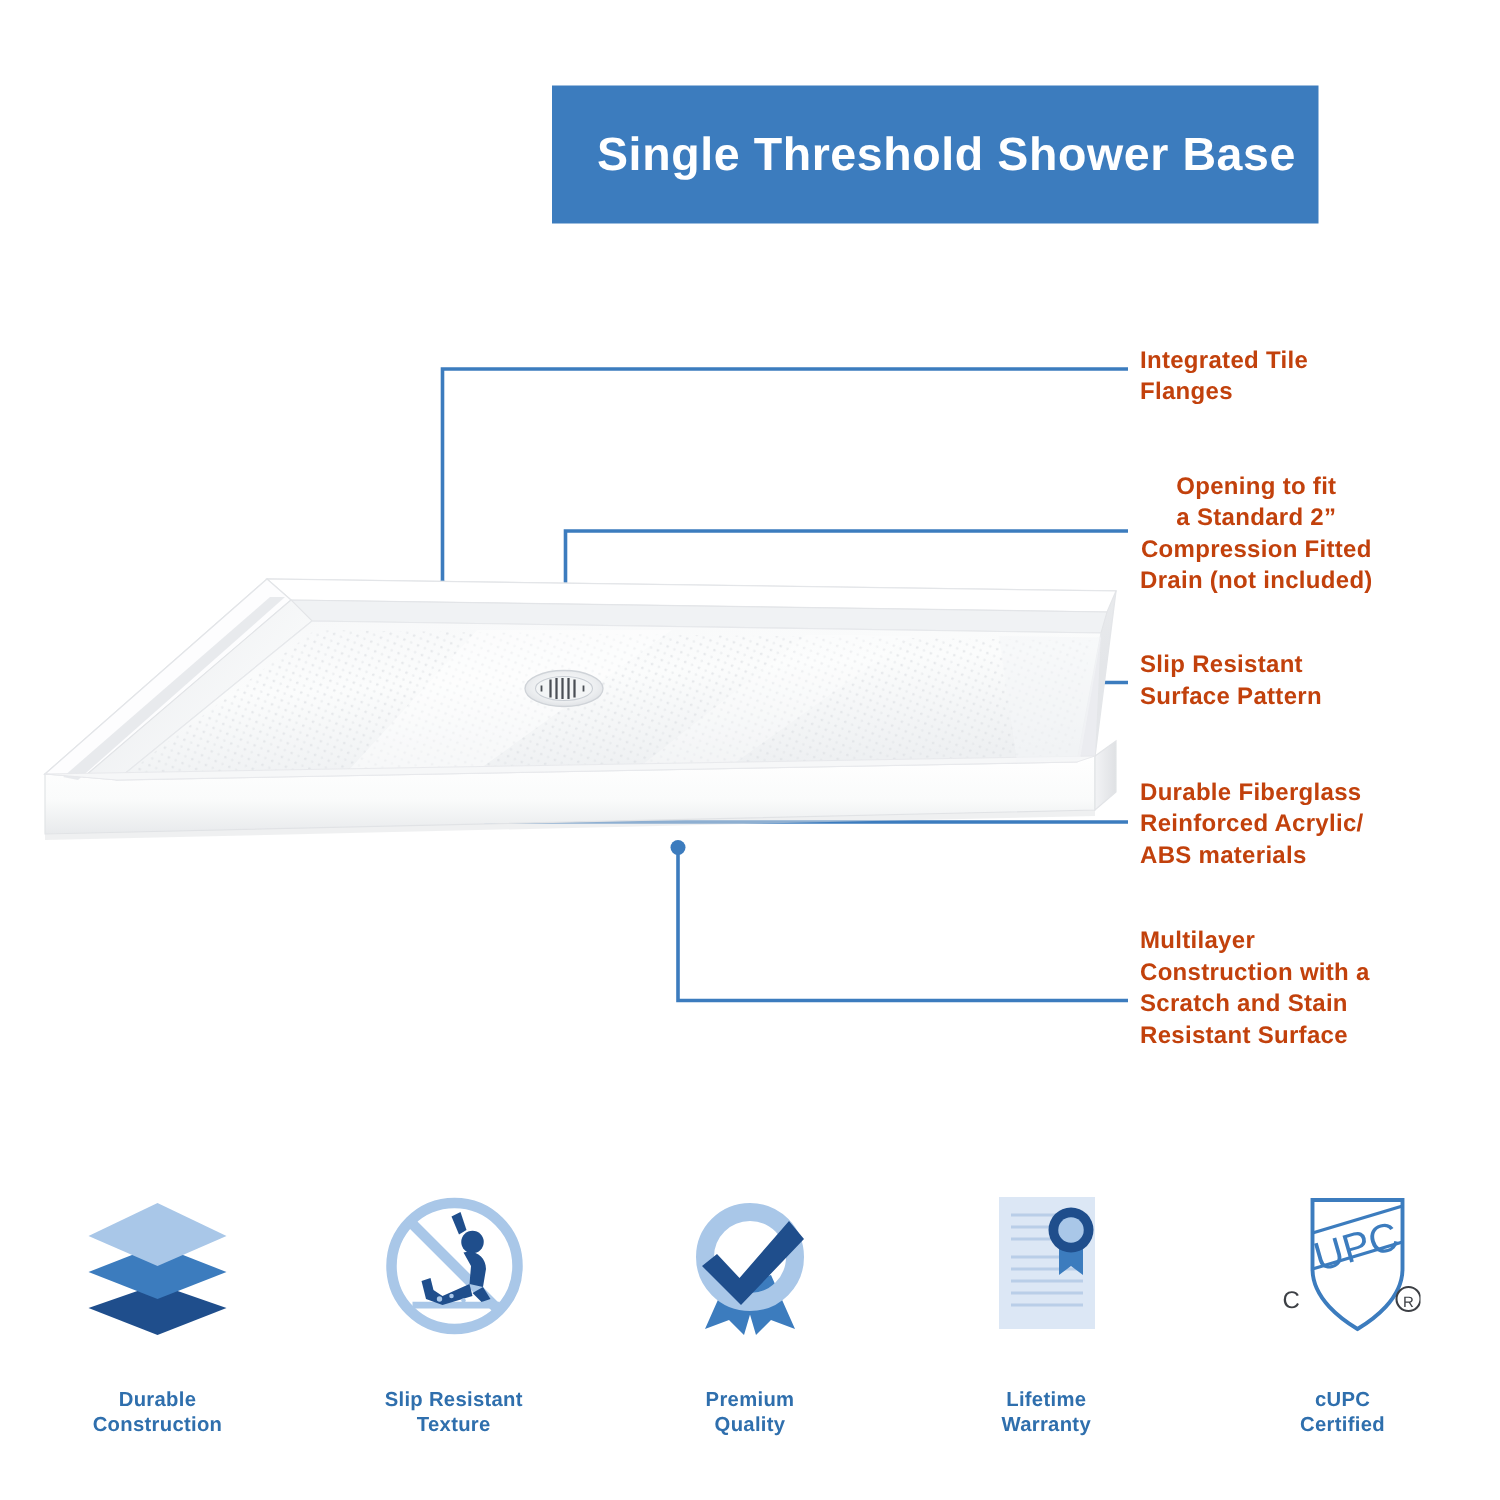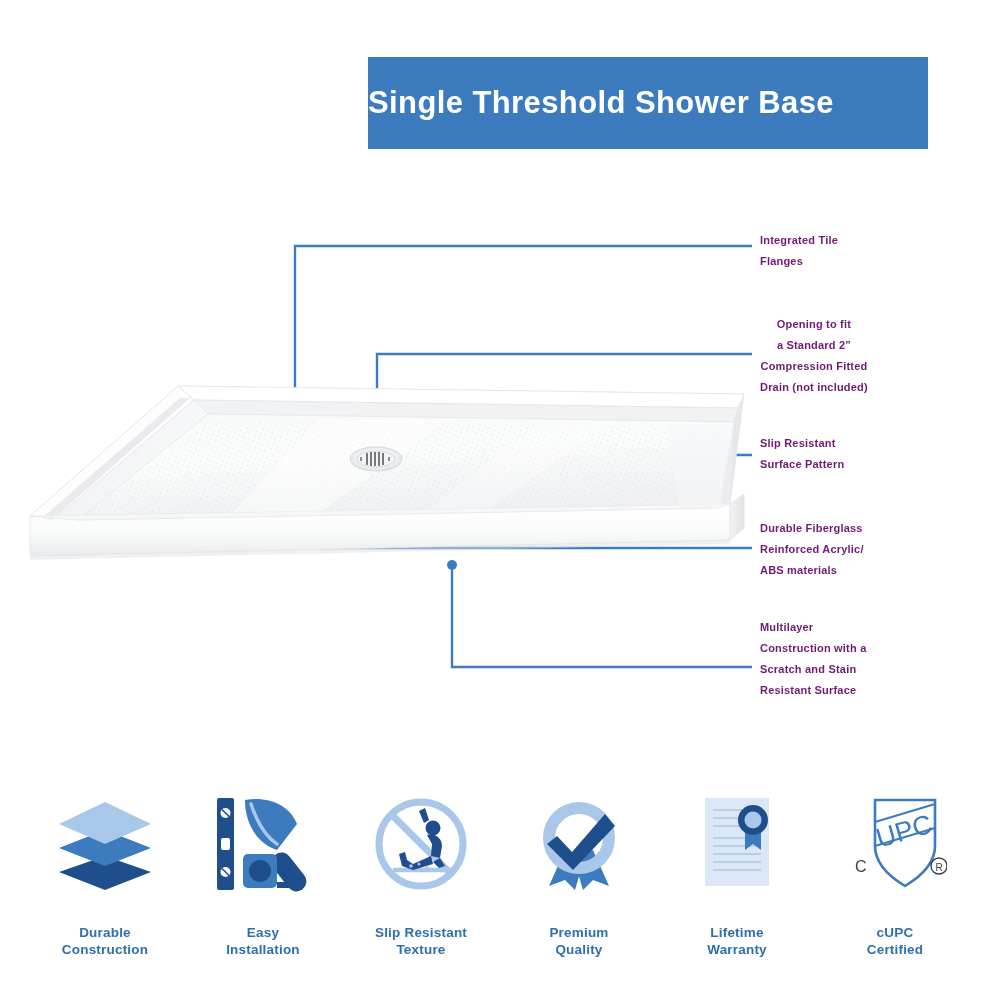"Single Threshold Shower Base" #title-banner { padding-left: none -> 30px; width: 560px -> 511px }
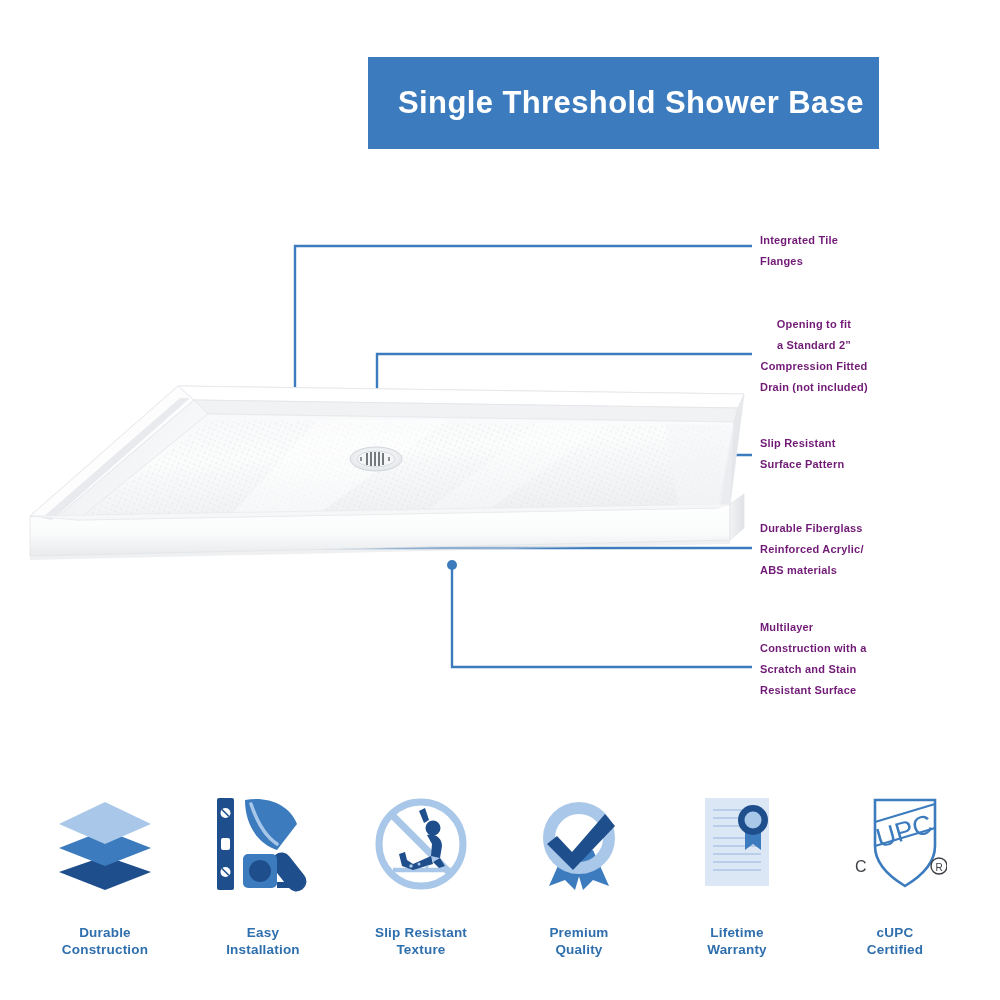"Integrated Tile" .callout { color: #701a75 -> #c2410c; font-size: 11px -> 16px }
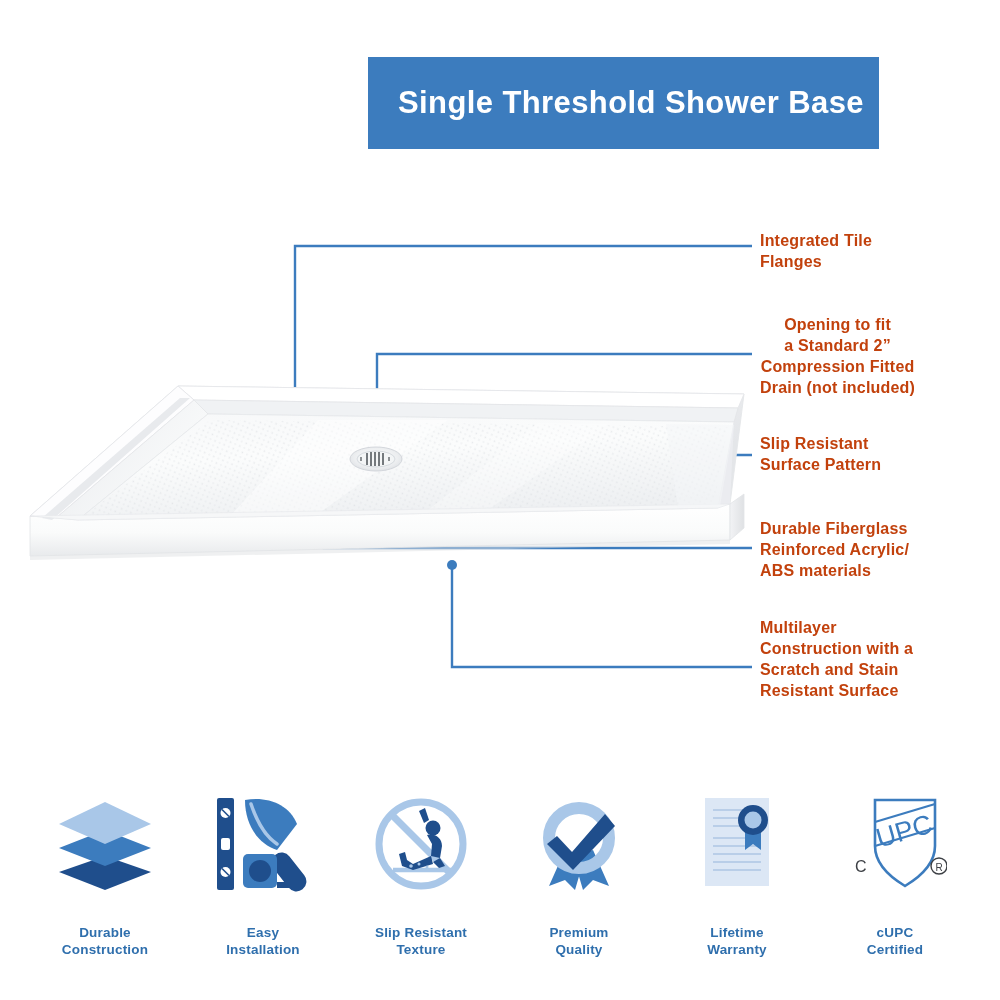"Easy" div.feature { html: <div> <div> <svg> <rect></rect> <circle></circle> <line></line> <rect></rect> <circle></circle> <line></line> <path></path> <path></path> <rect></rect> <rect></rect> <circle></circle> <path></path> </svg> </div> <div>Easy Installation</div> </div> -> none }
